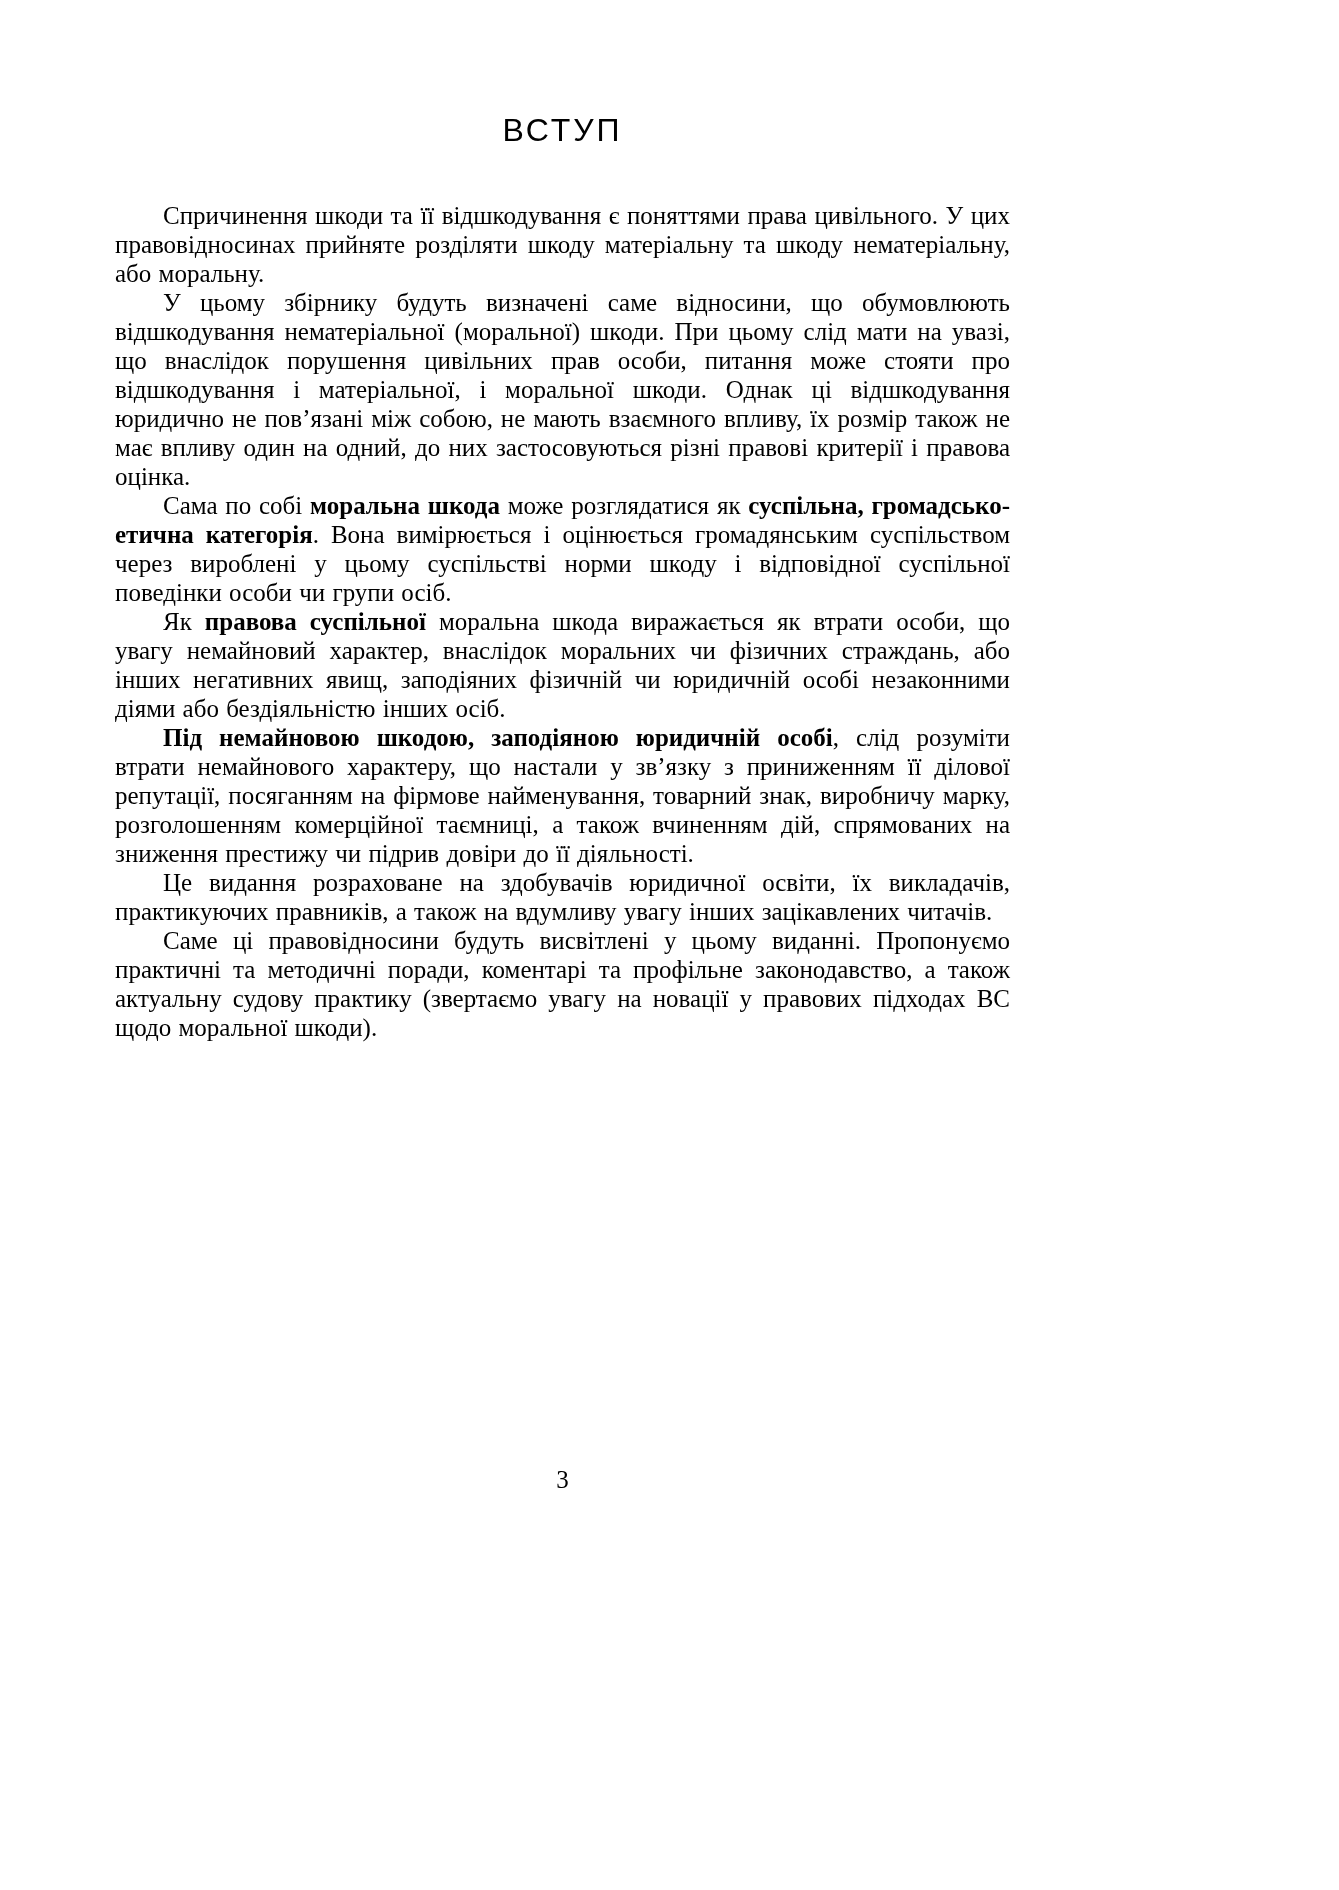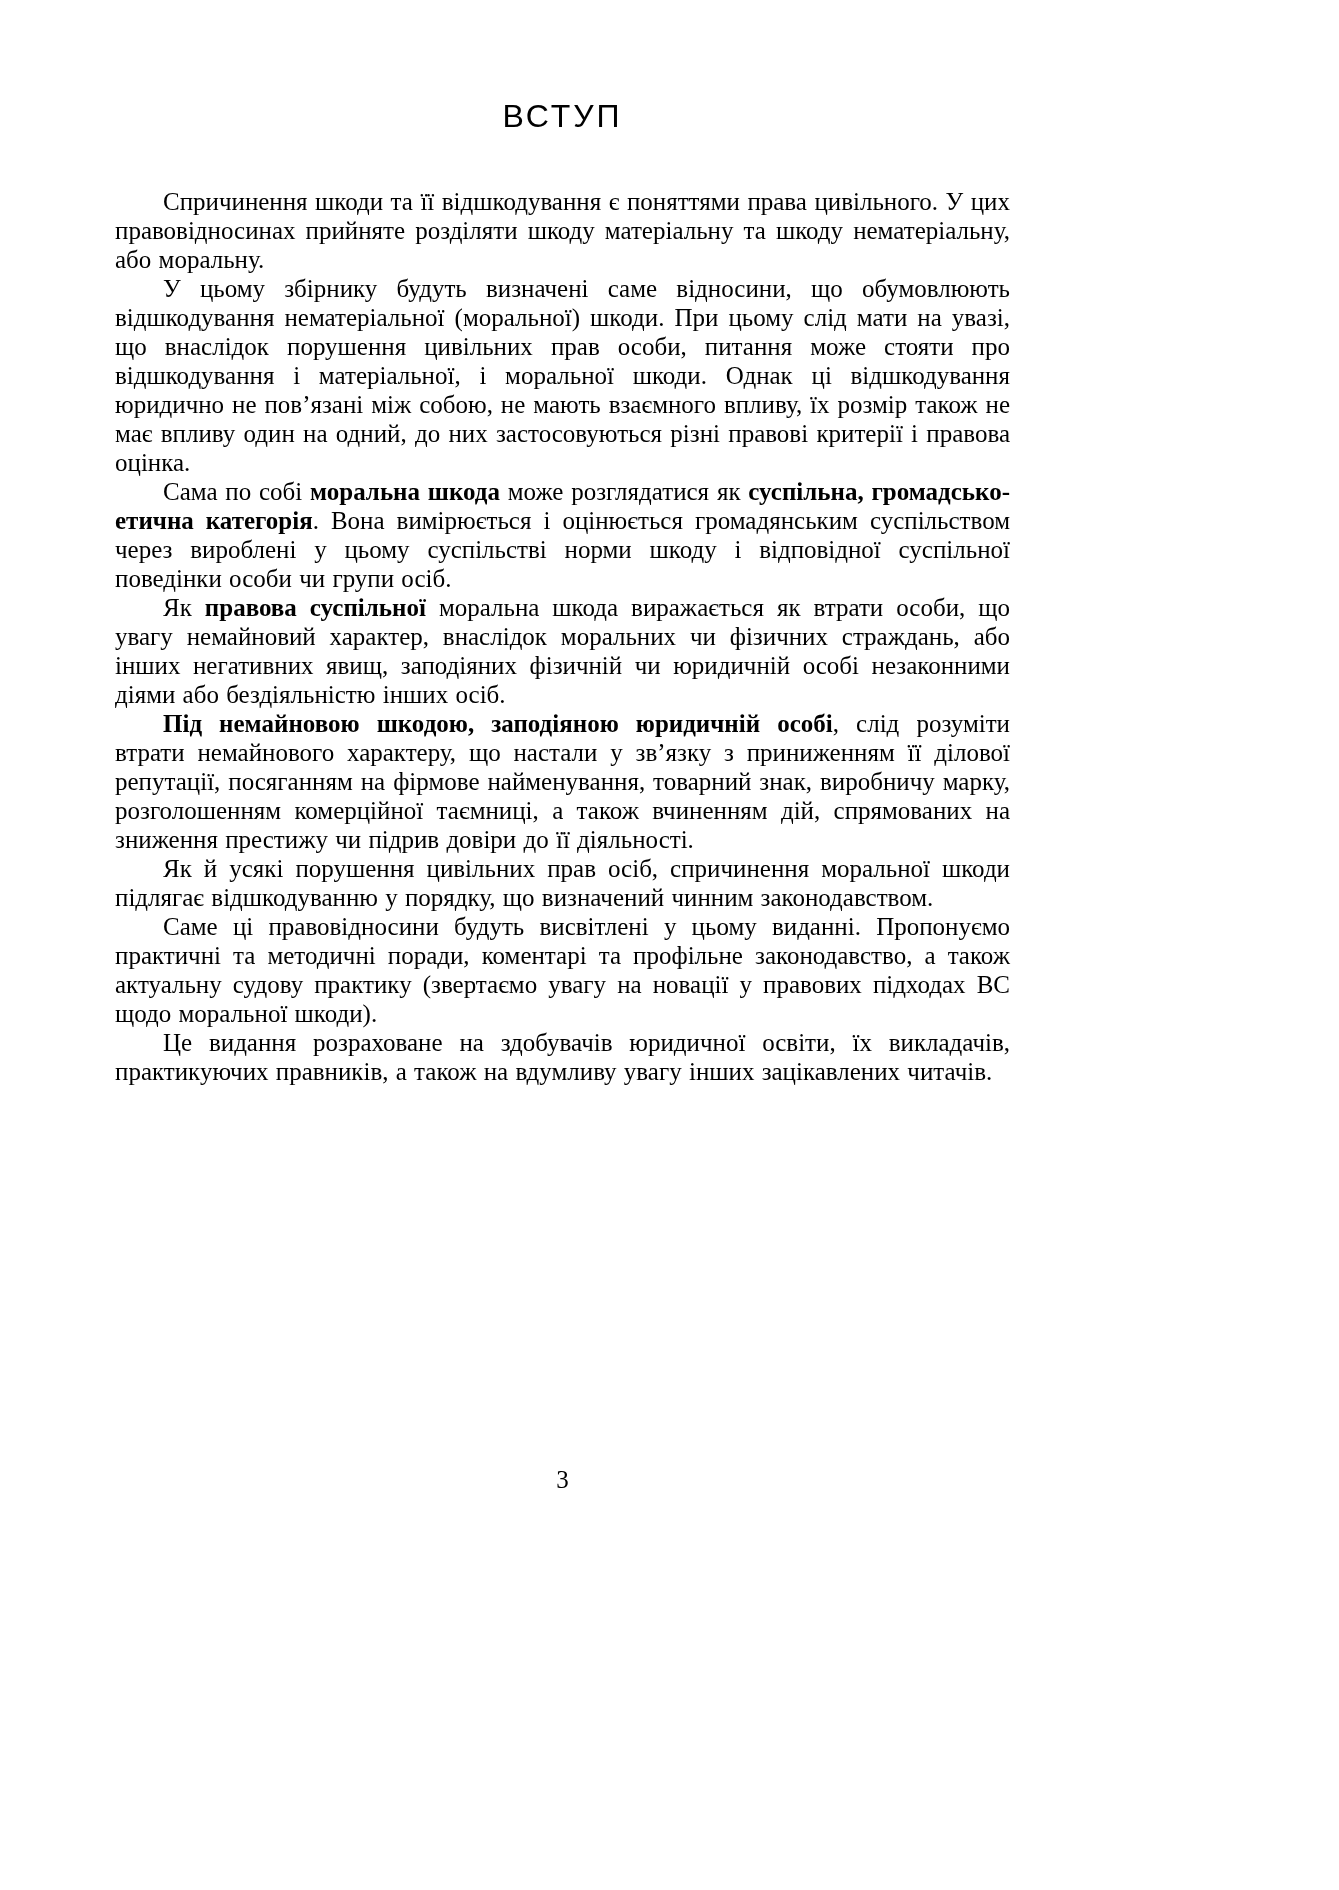"ВСТУП" .content { top: 98px -> 112px }
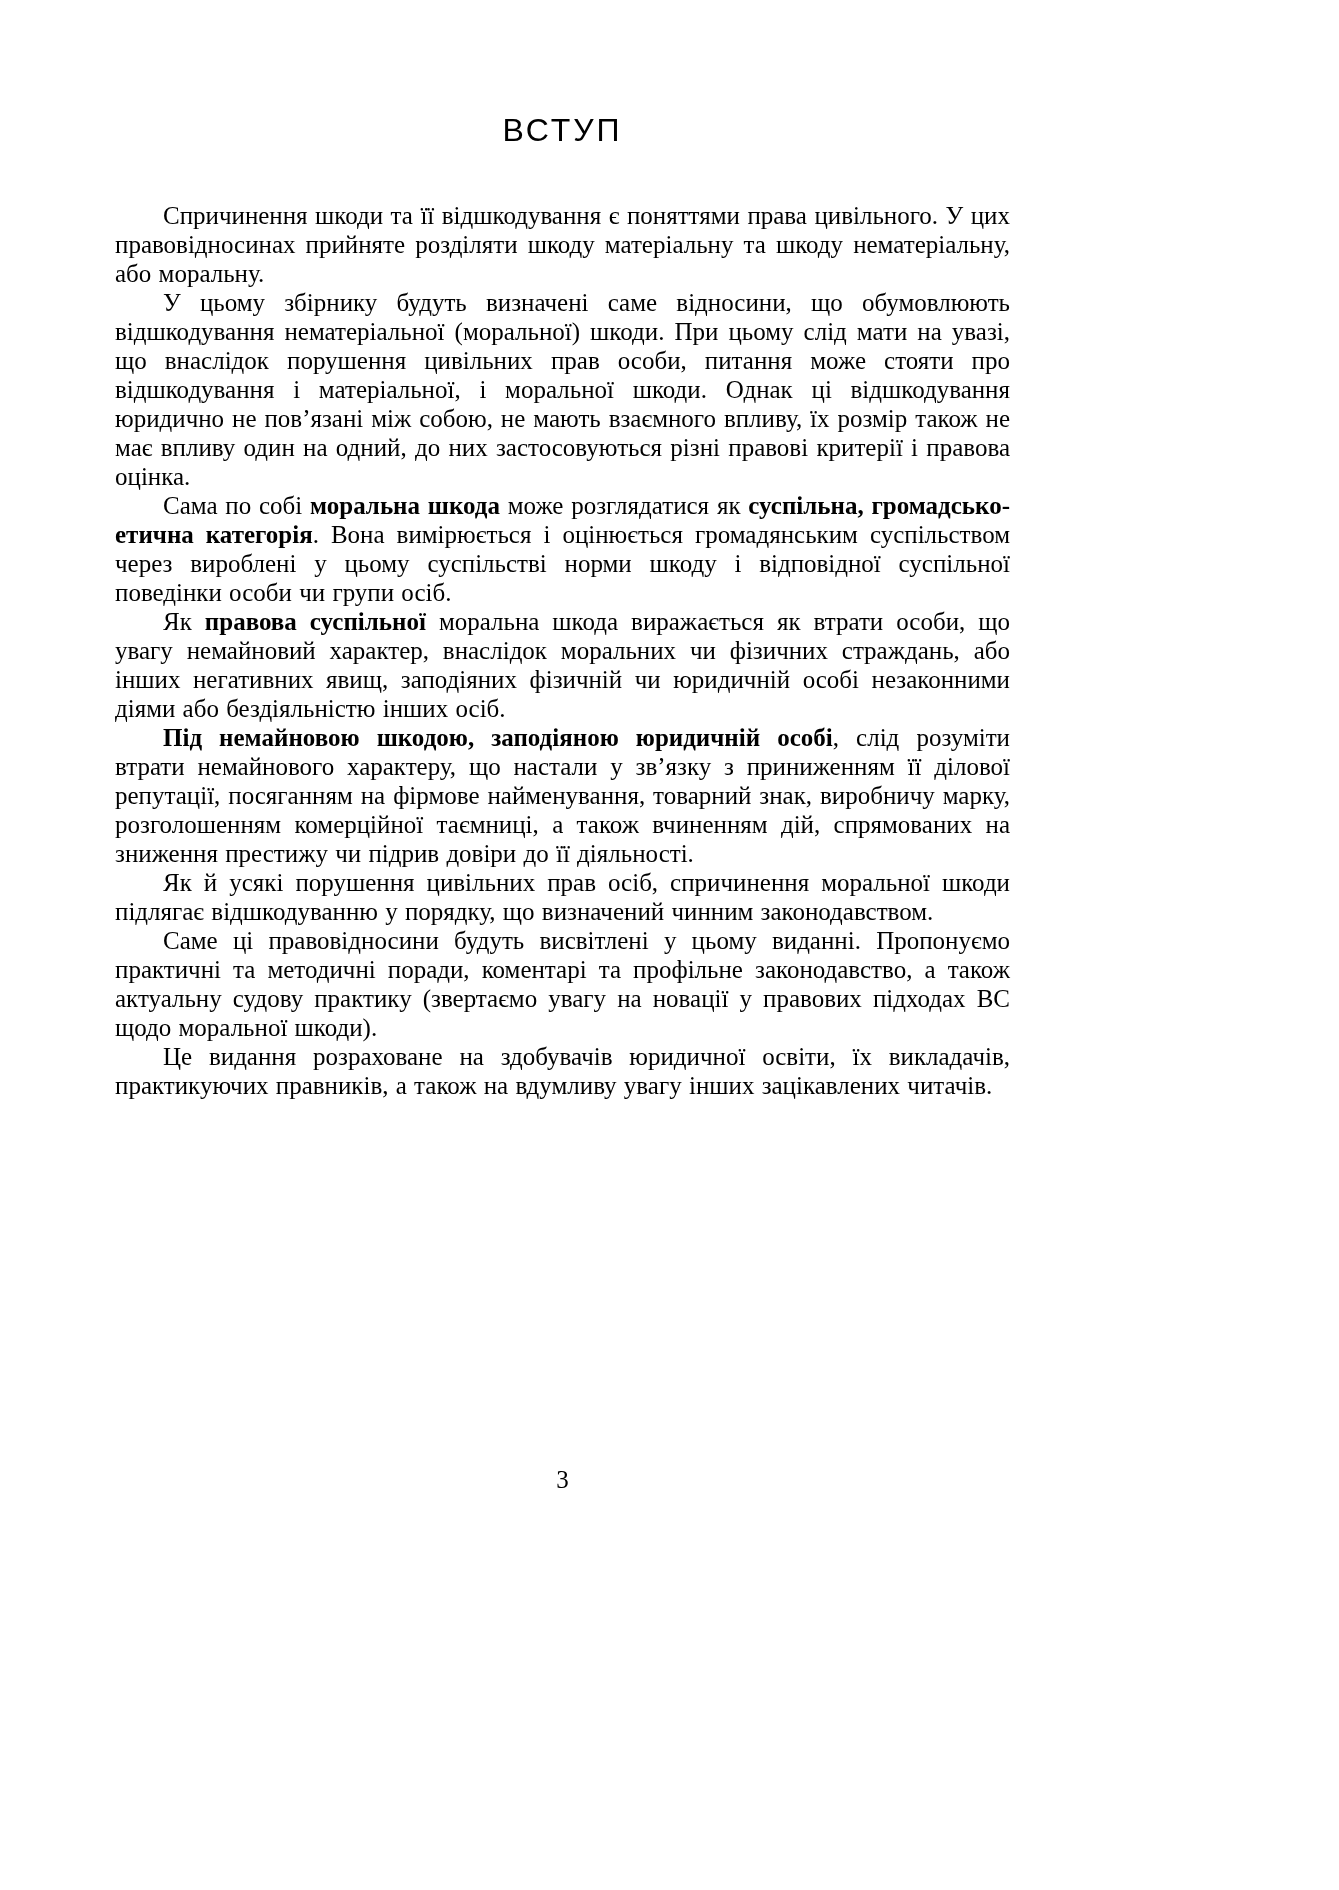"Як й усякі порушення цивільних" p.para { html: <p><span>Як й усякі порушення цивільних прав осіб, спричинення моральної шкоди підлягає відшкодуванню у порядку, що визначений чинним законодавством.</span></p> -> none }
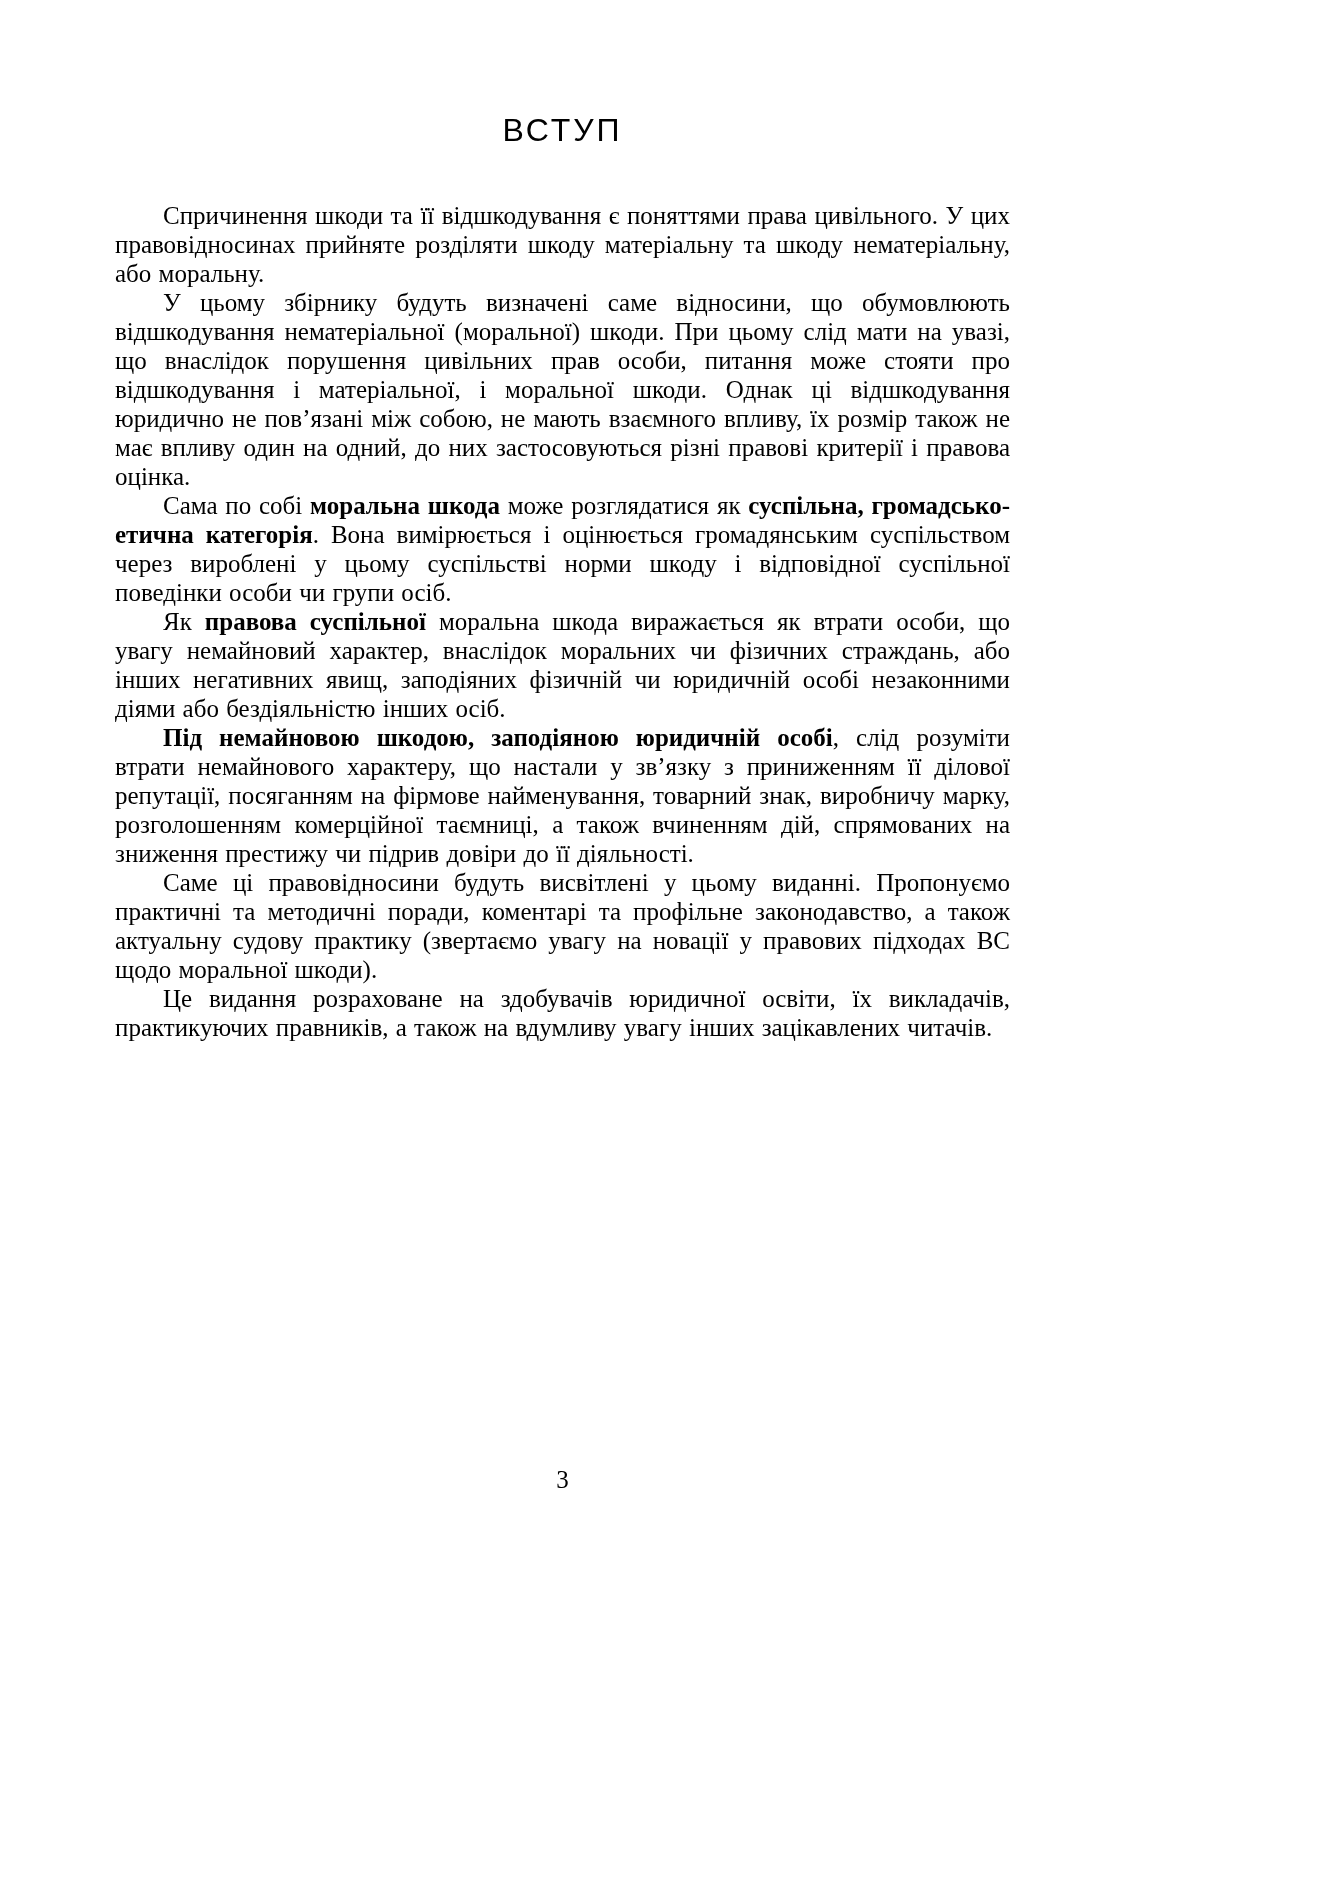"Саме ці правовідносини будуть висвітлені" p.para { order: before "Це видання розраховане на здобувачів" -> after "Це видання розраховане на здобувачів" }
